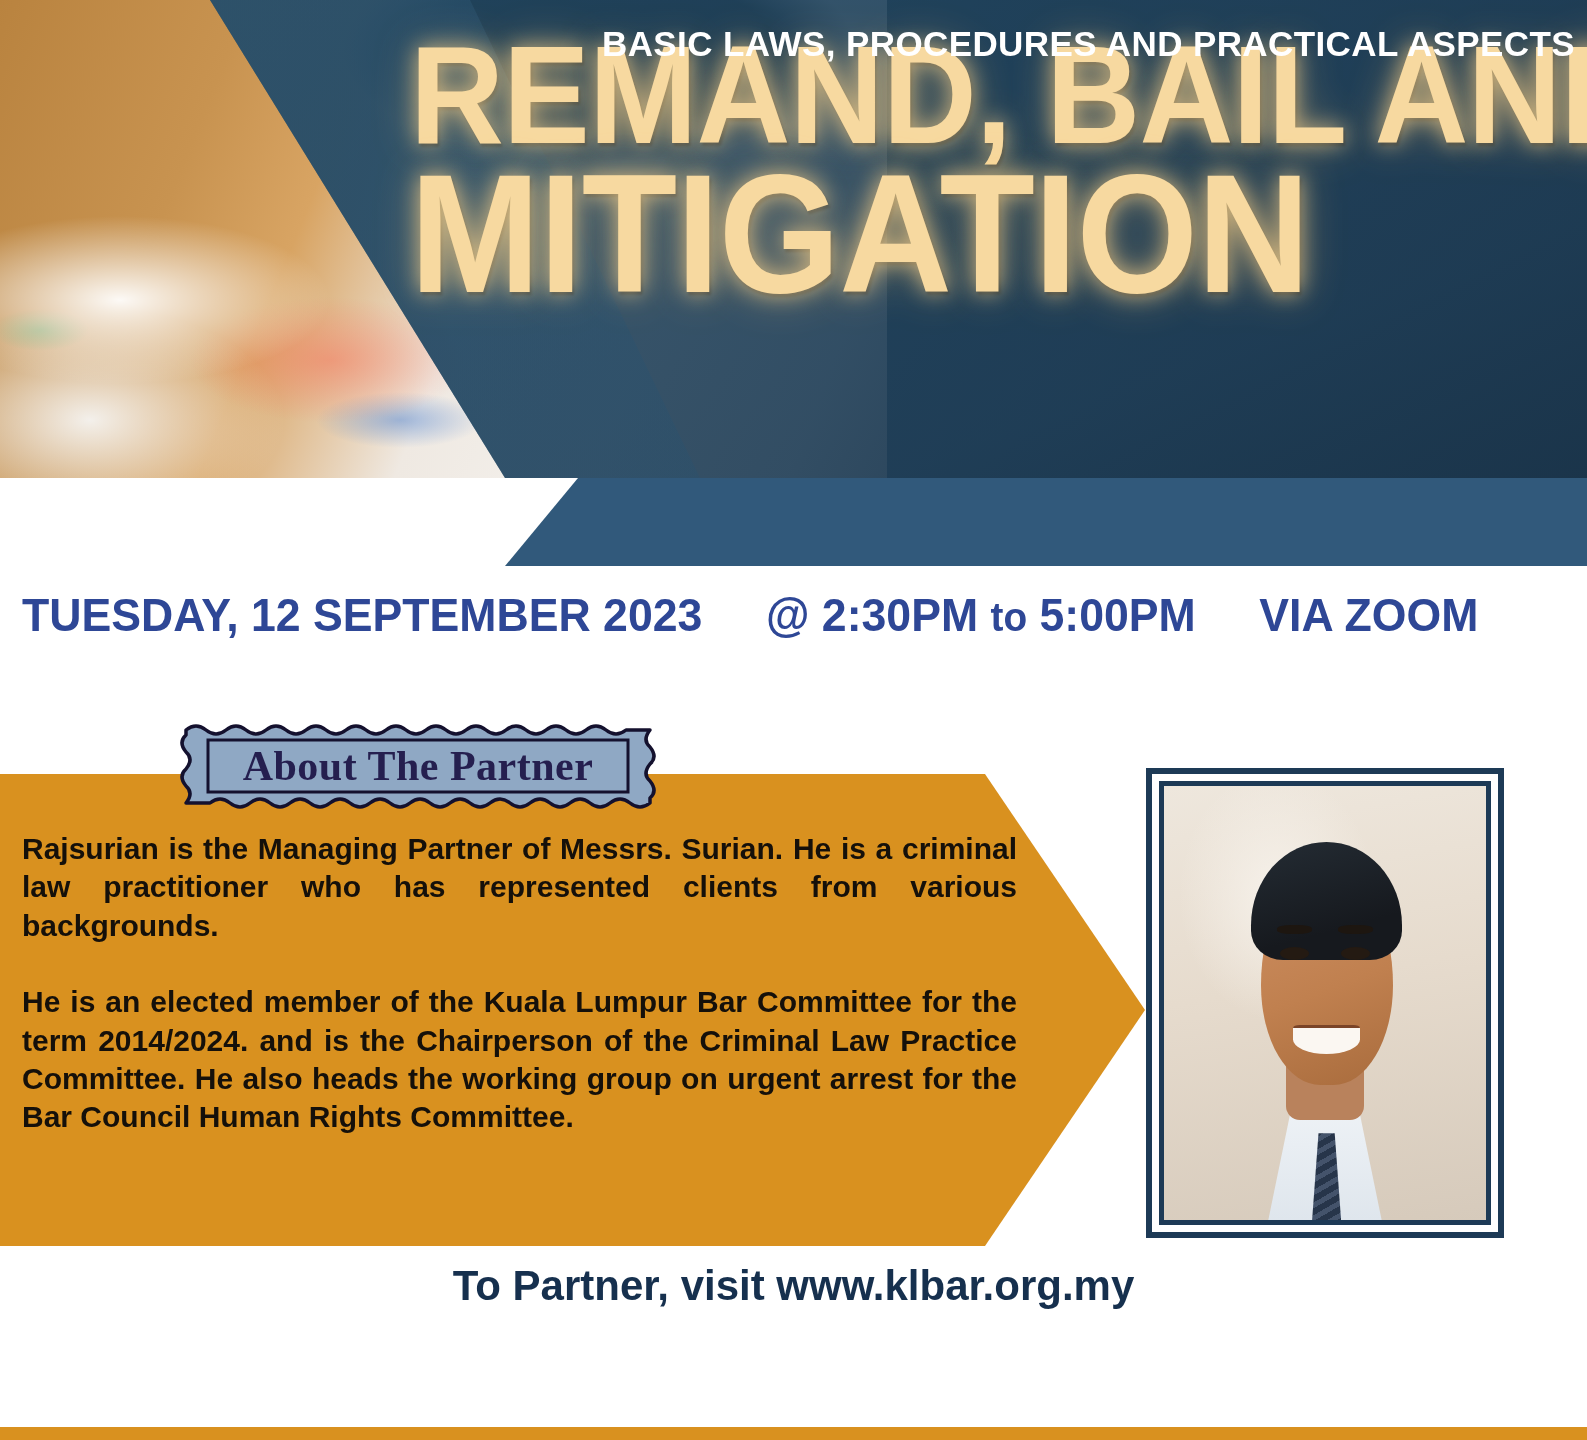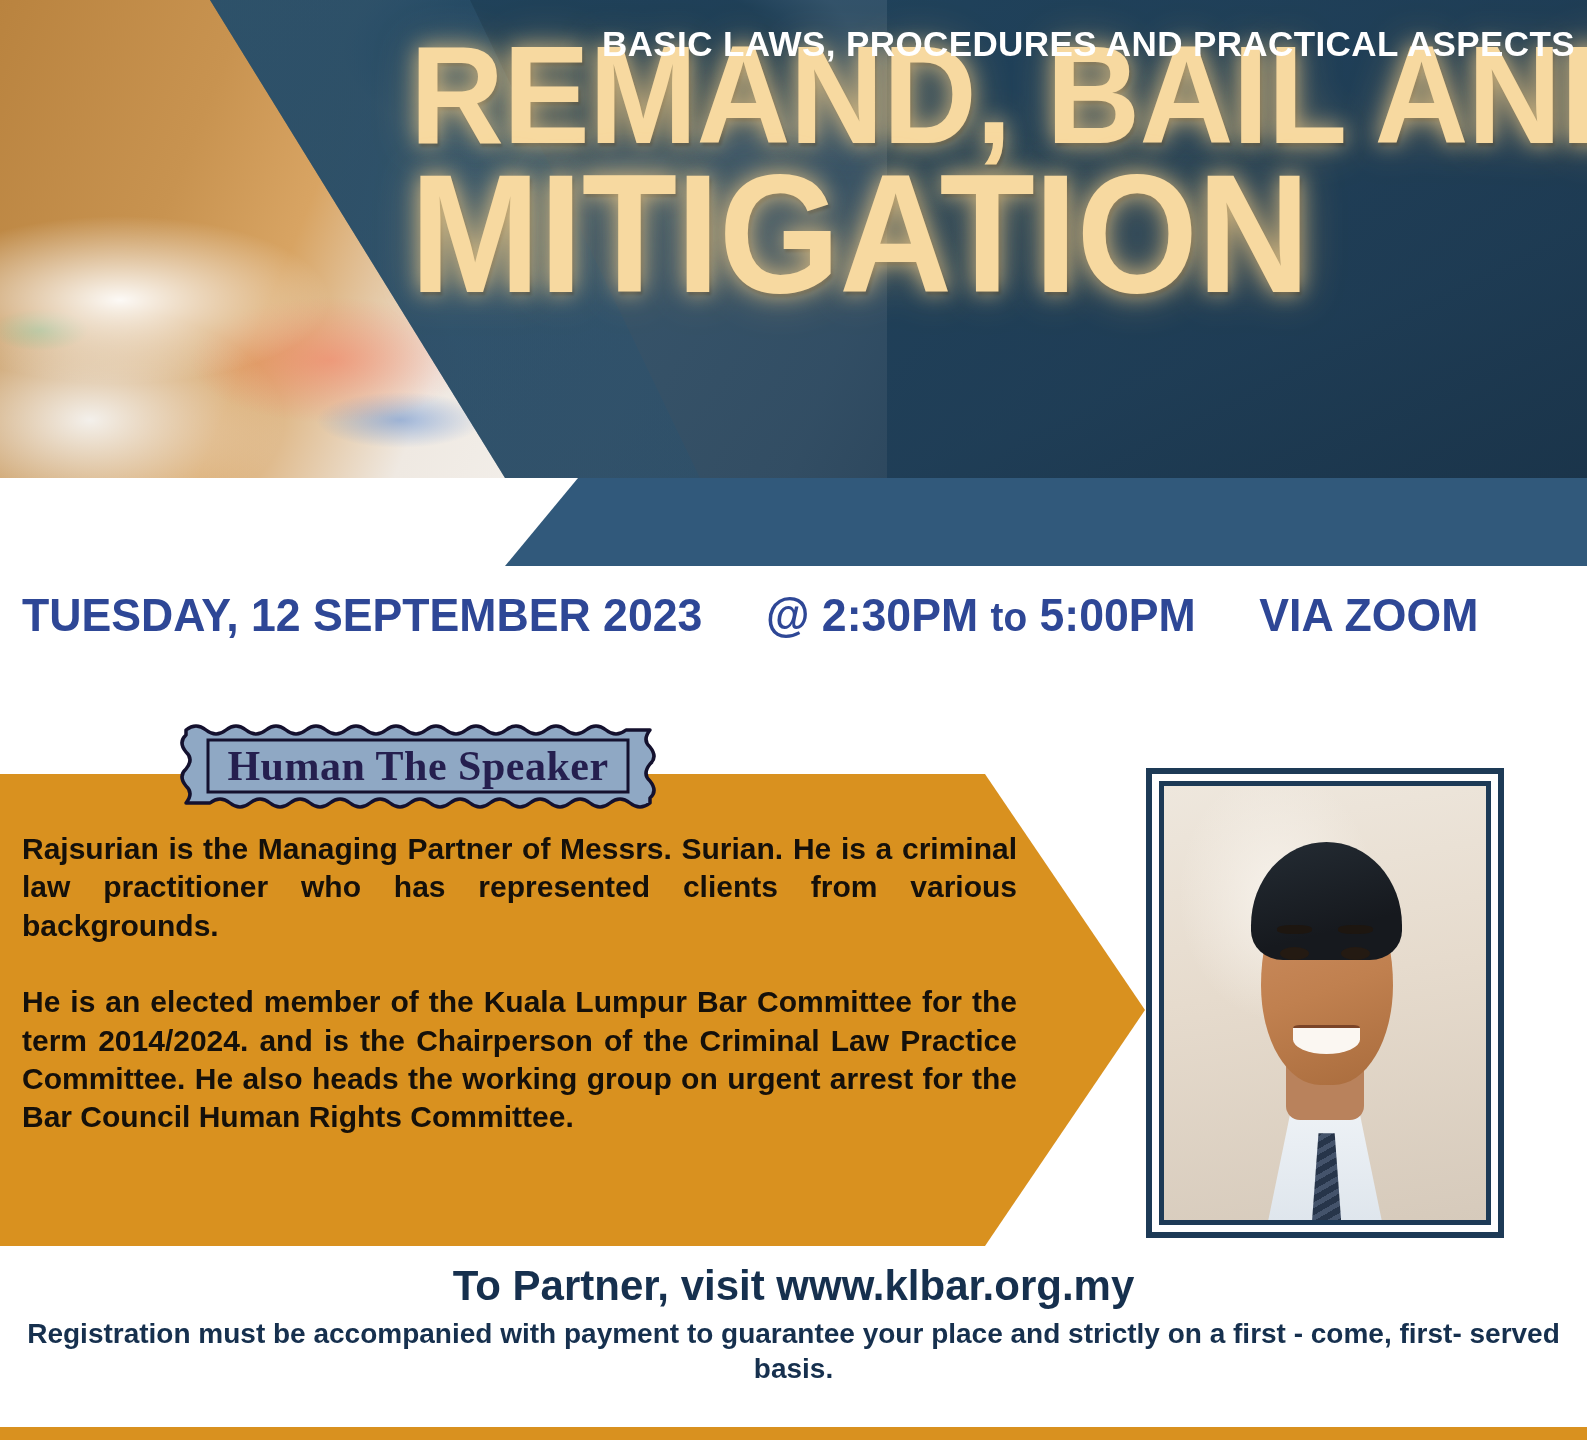"Human The Speaker" div.badge-label { text: Human The Speaker -> About The Partner }
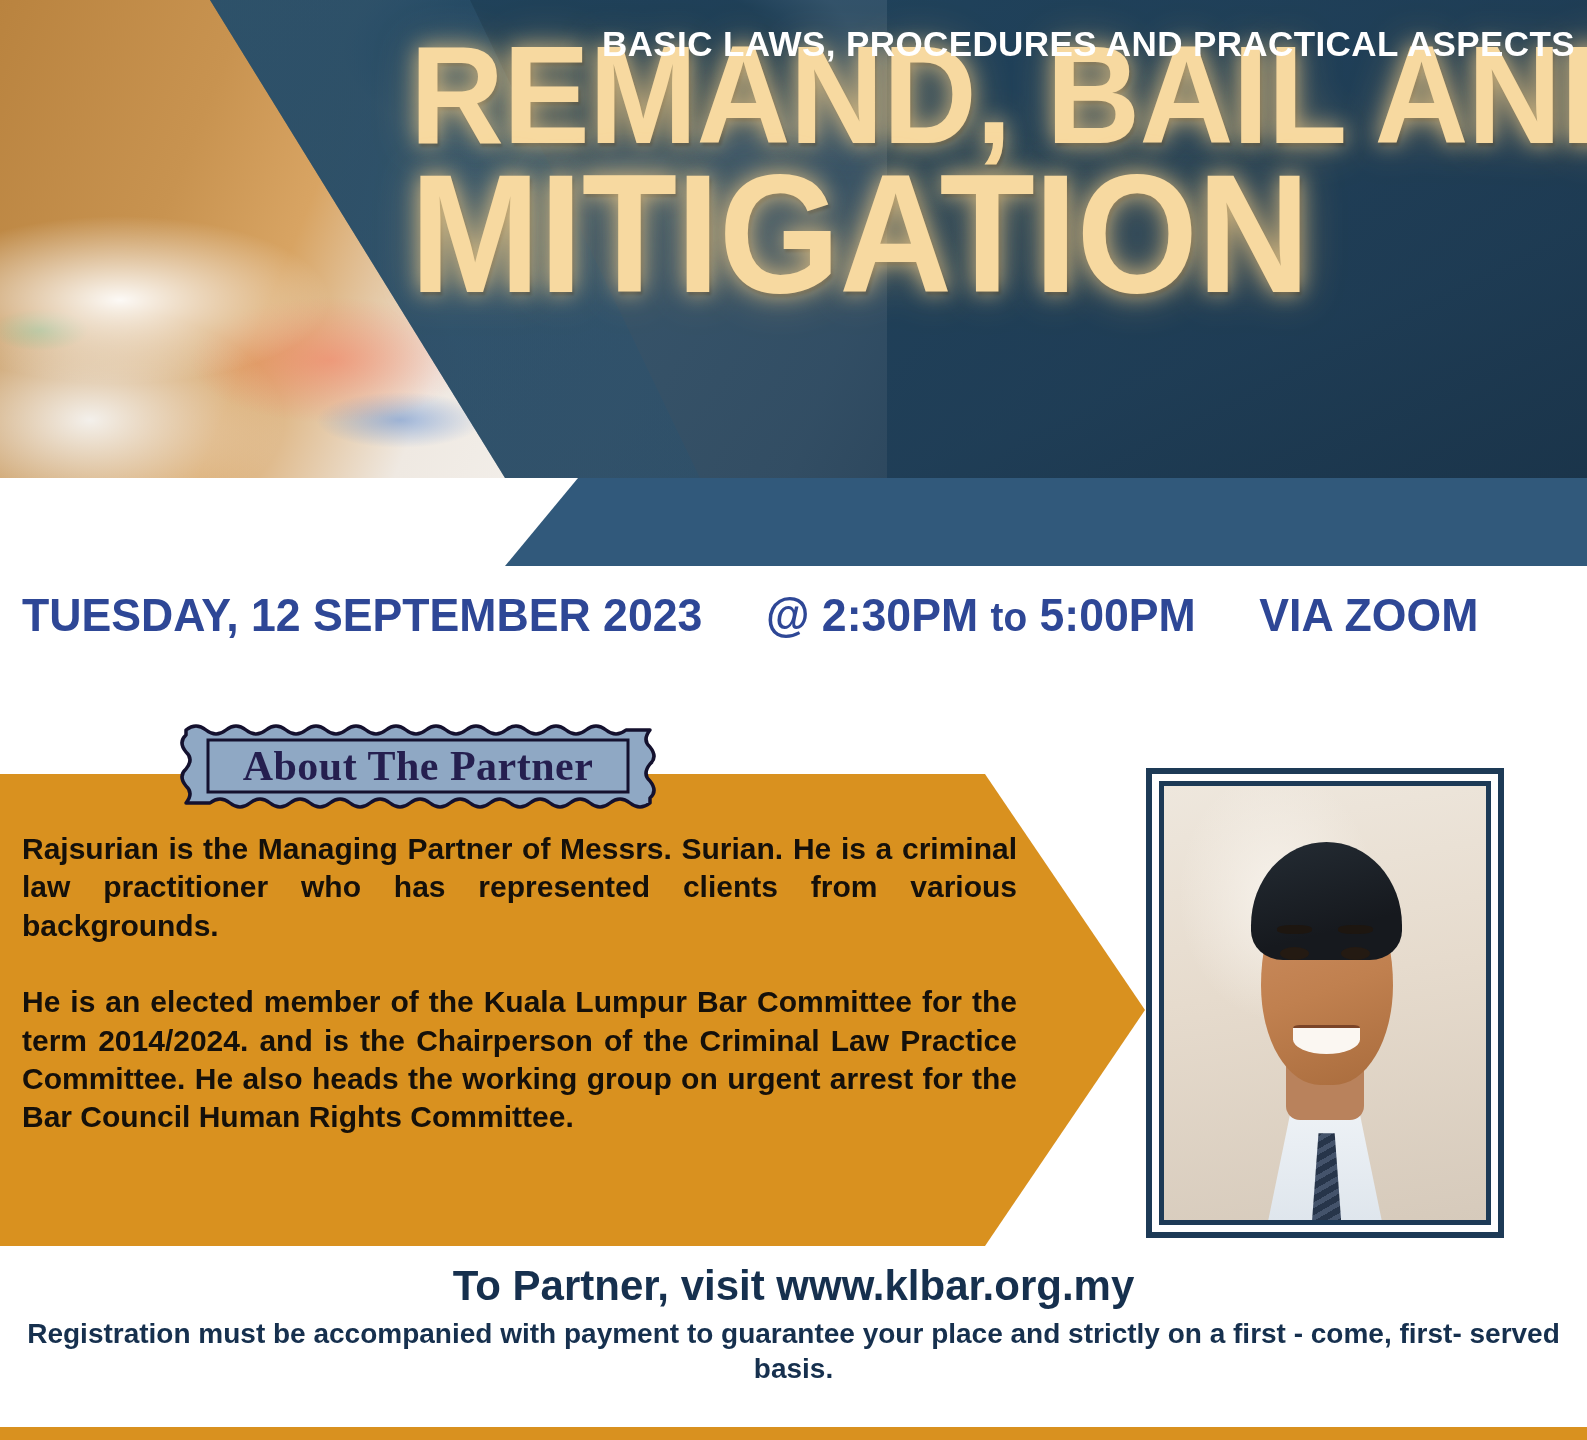"Registration must be accompanied with" div.footer-line { html: <div>Registration must be accompanied with payment to guarantee your place and strictly on a first - come, first- served basis.</div> -> none }
